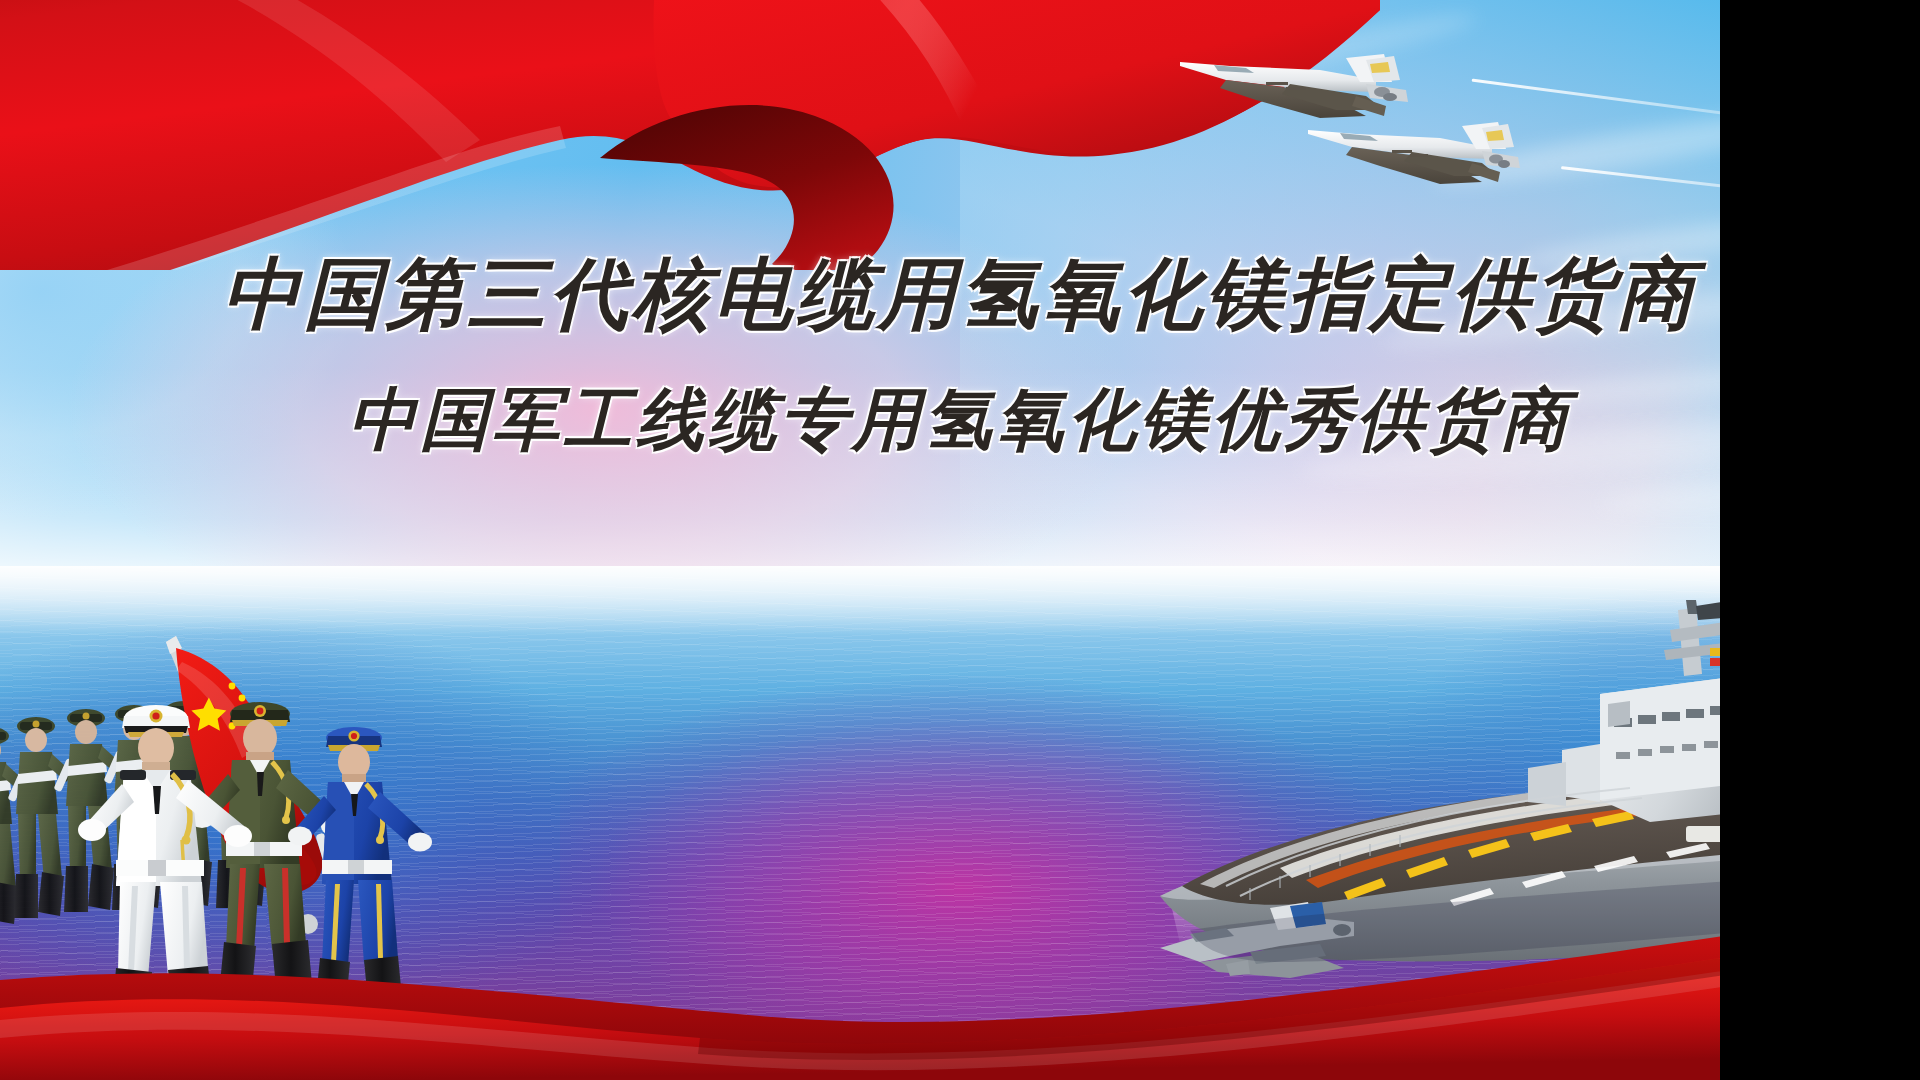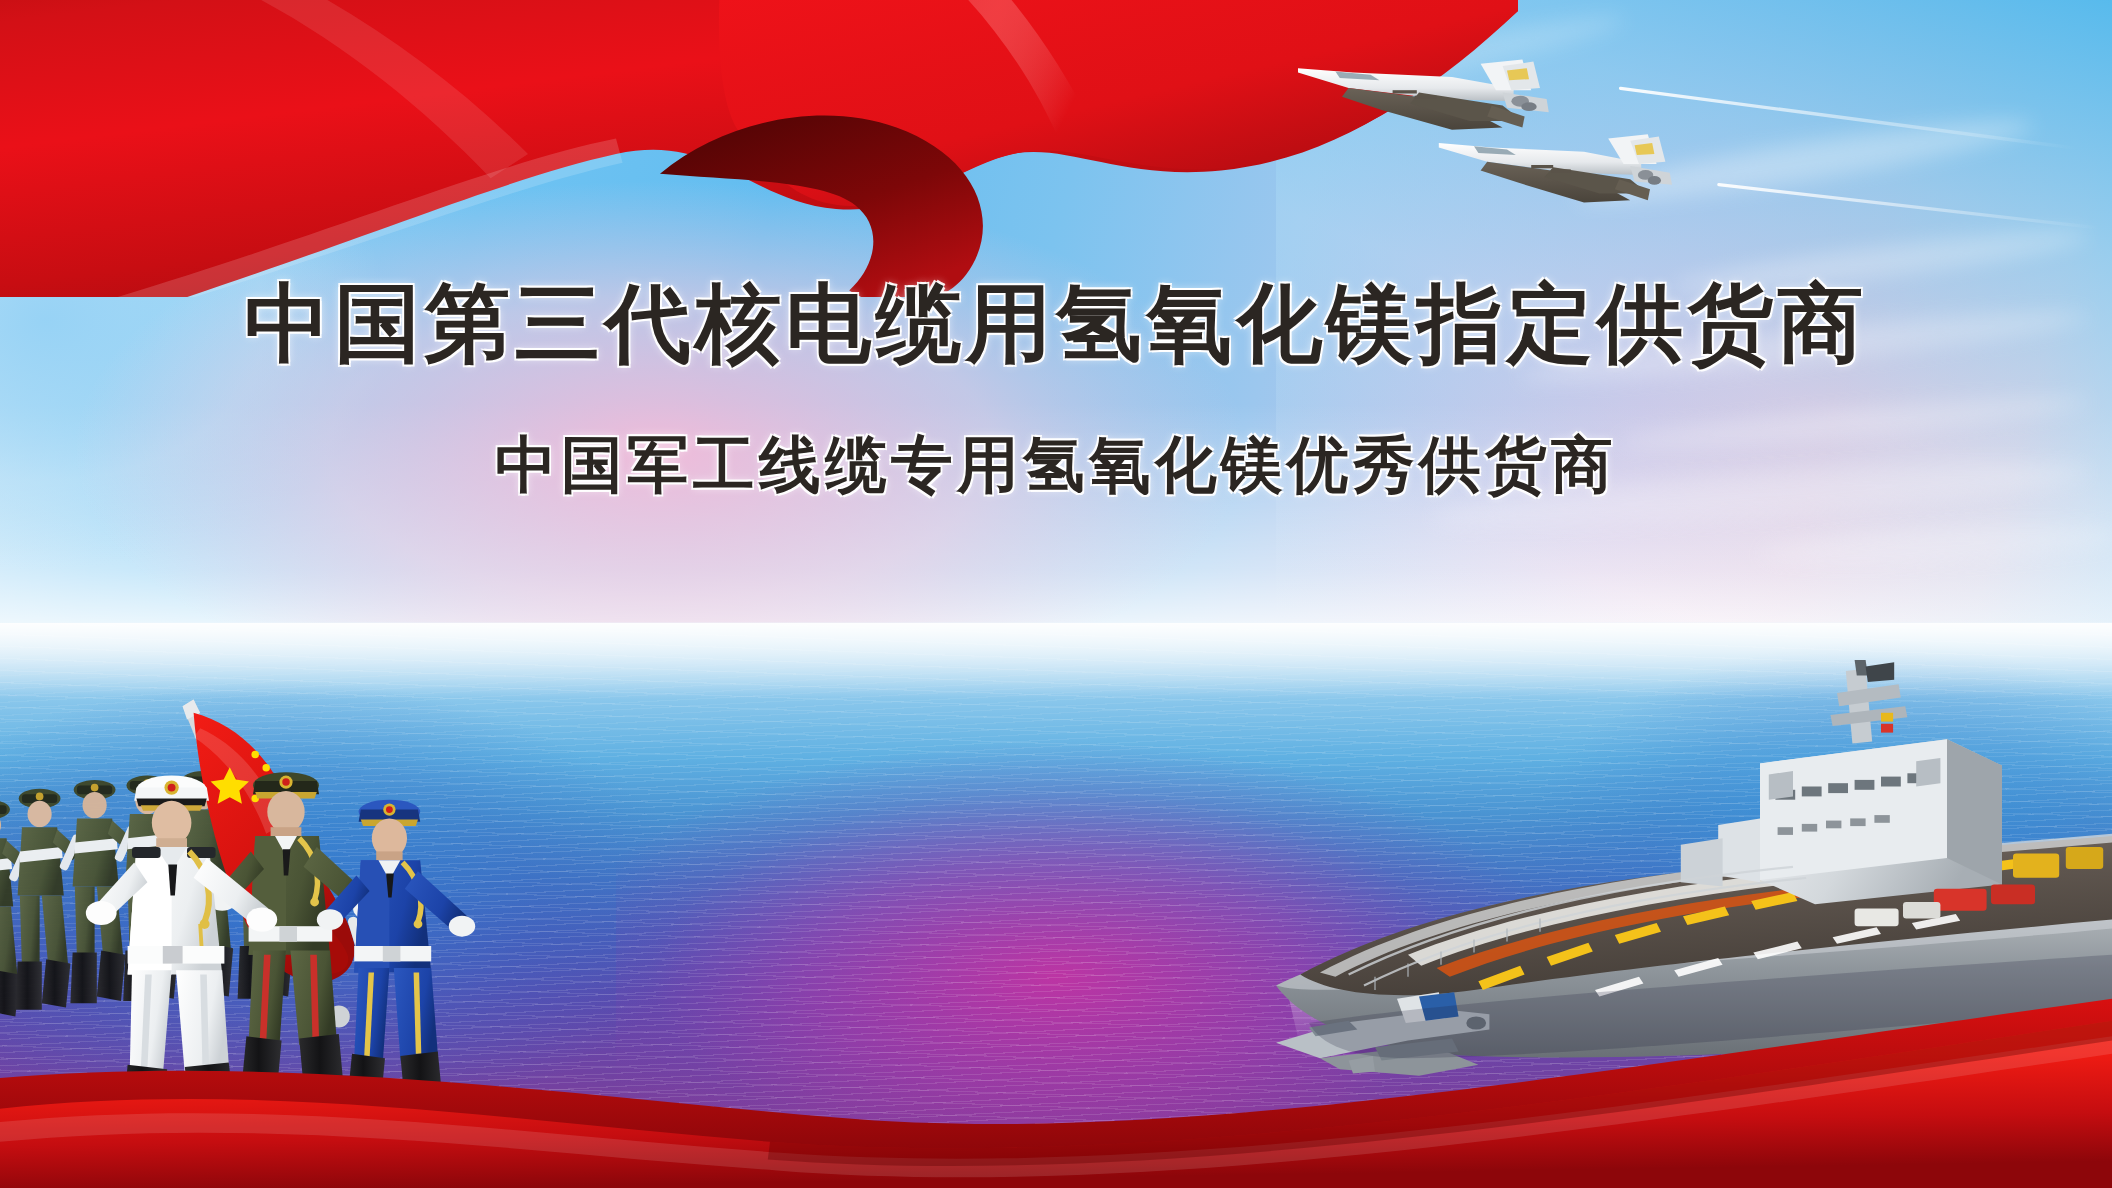"中国第三代核电缆用氢氧化镁指定供货商" #stage { font-style: none -> italic; width: 1920px -> 1720px }
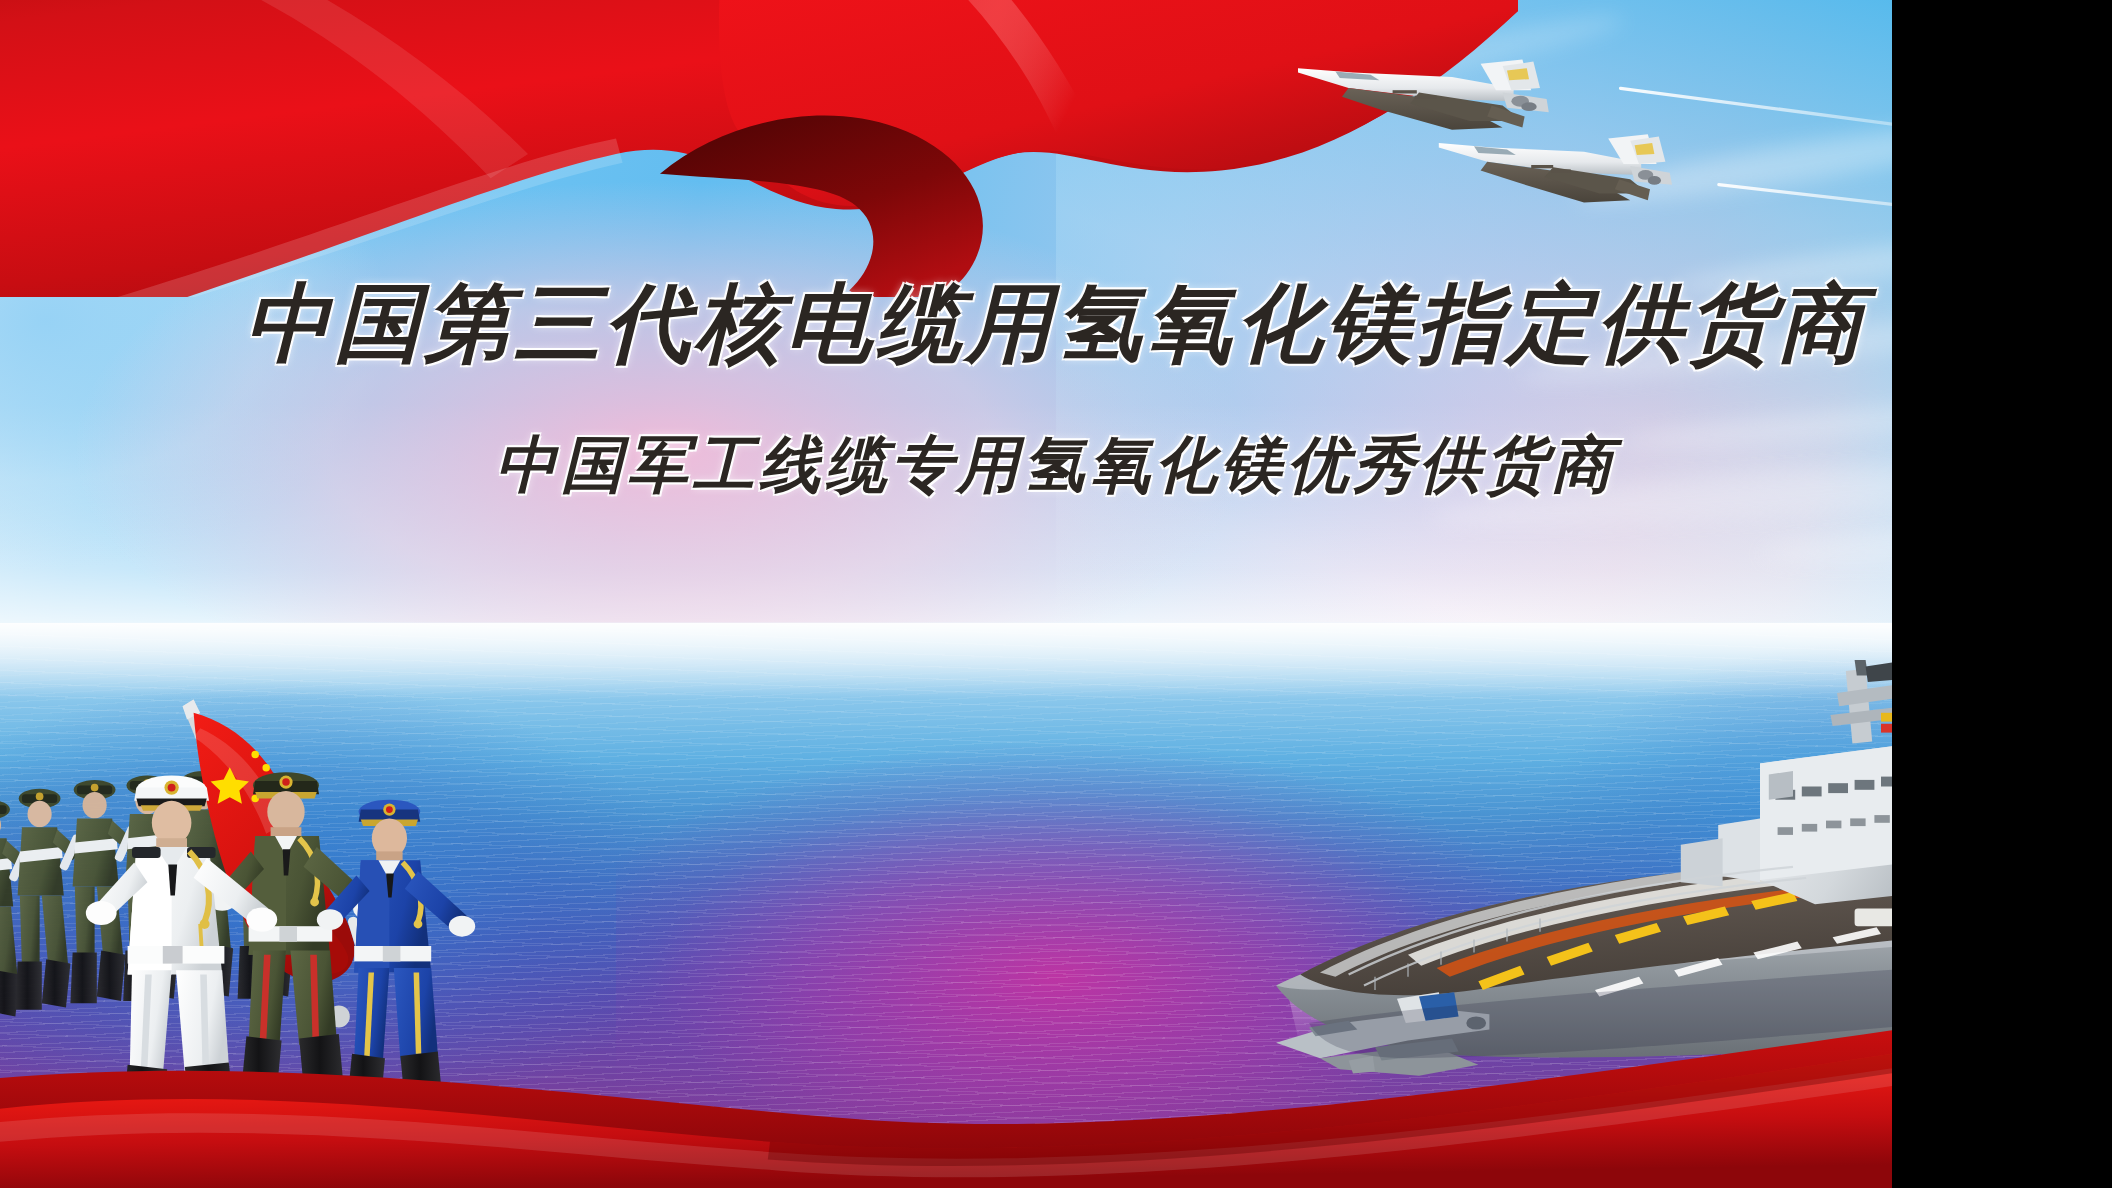"中国军工线缆专用氢氧化镁优秀供货商" .tline.two { font-size: 56px -> 68px; margin-top: 42px -> 30px }
